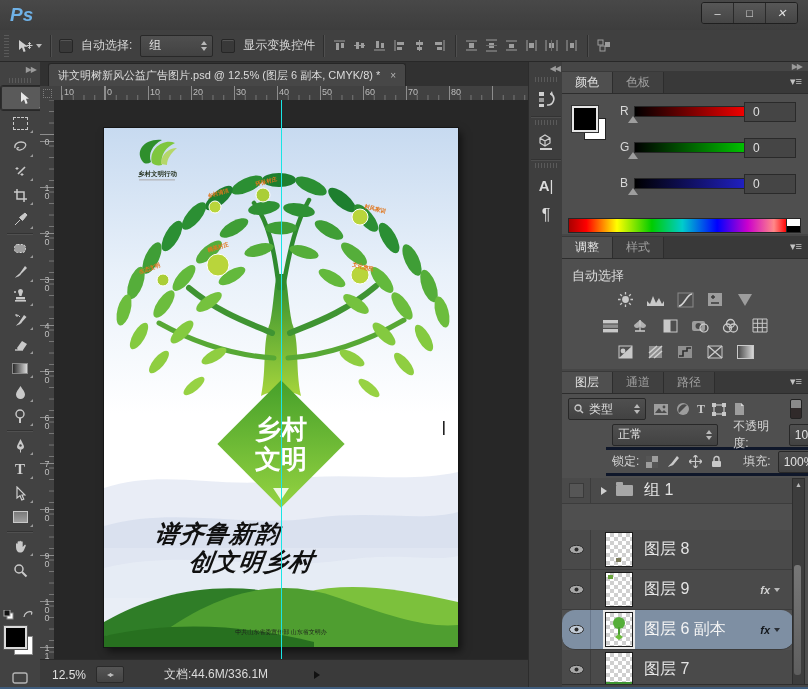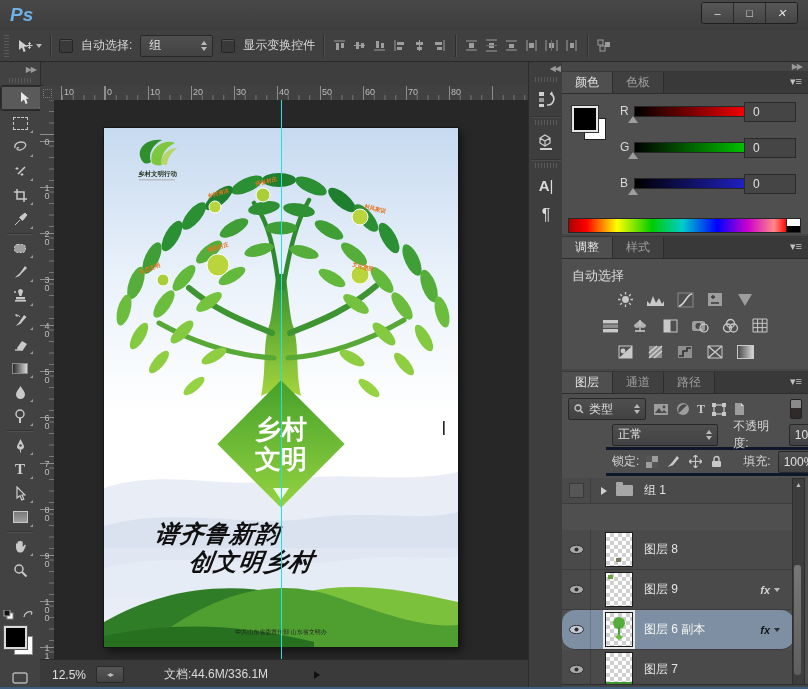"讲文明树新风公益广告图片.psd @ 12.5% (图层 6" div.tabbar { html: none -> <div> <div> <span>讲文明树新风公益广告图片.psd @ 12.5% (图层 6 副本, CMYK/8) *</span> <span>×</span> </div> </div> }
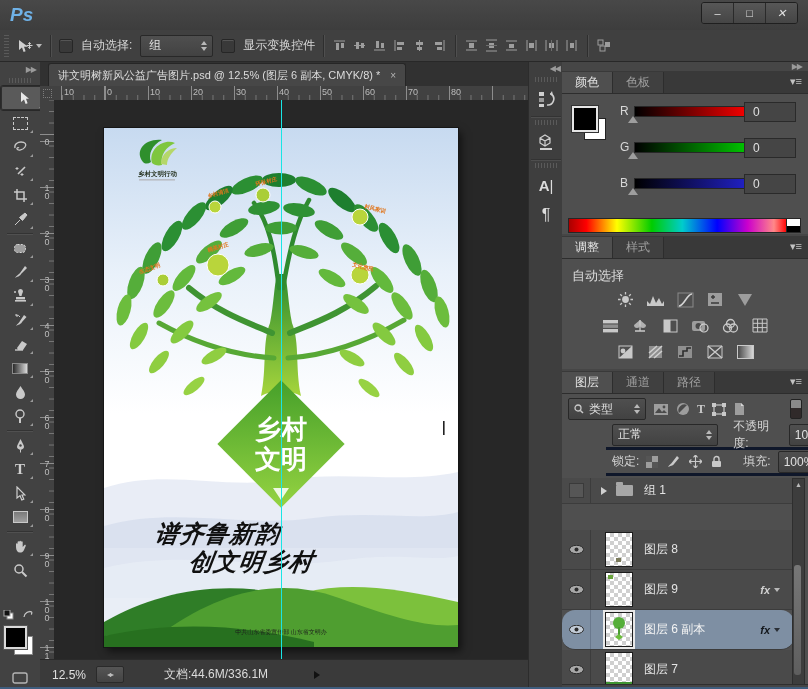"组 1" .lname { font-size: 12px -> 16px }
